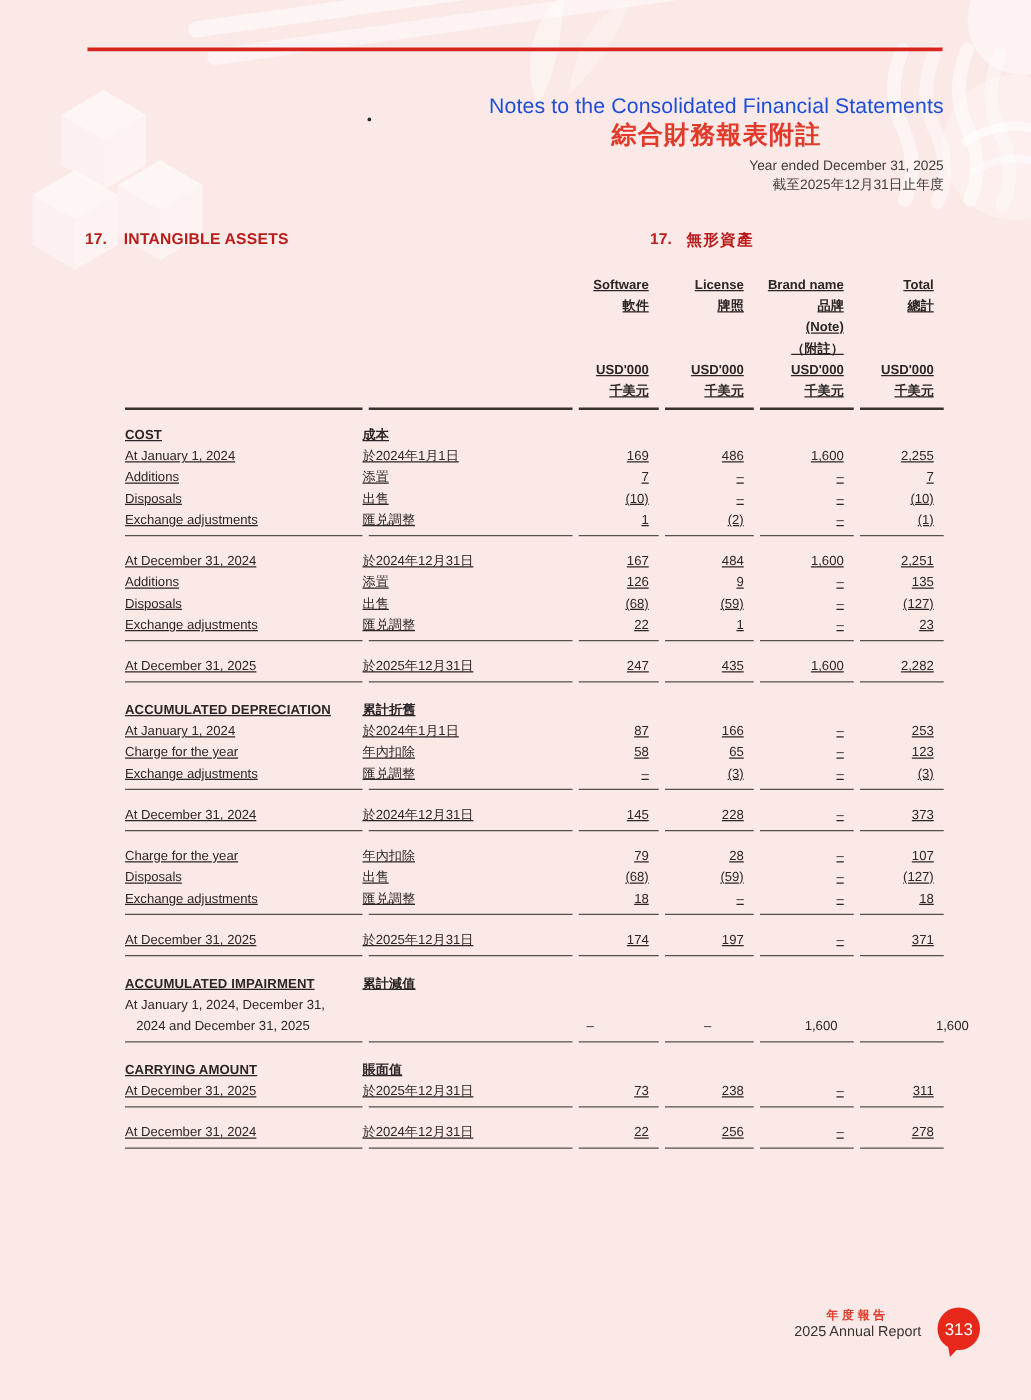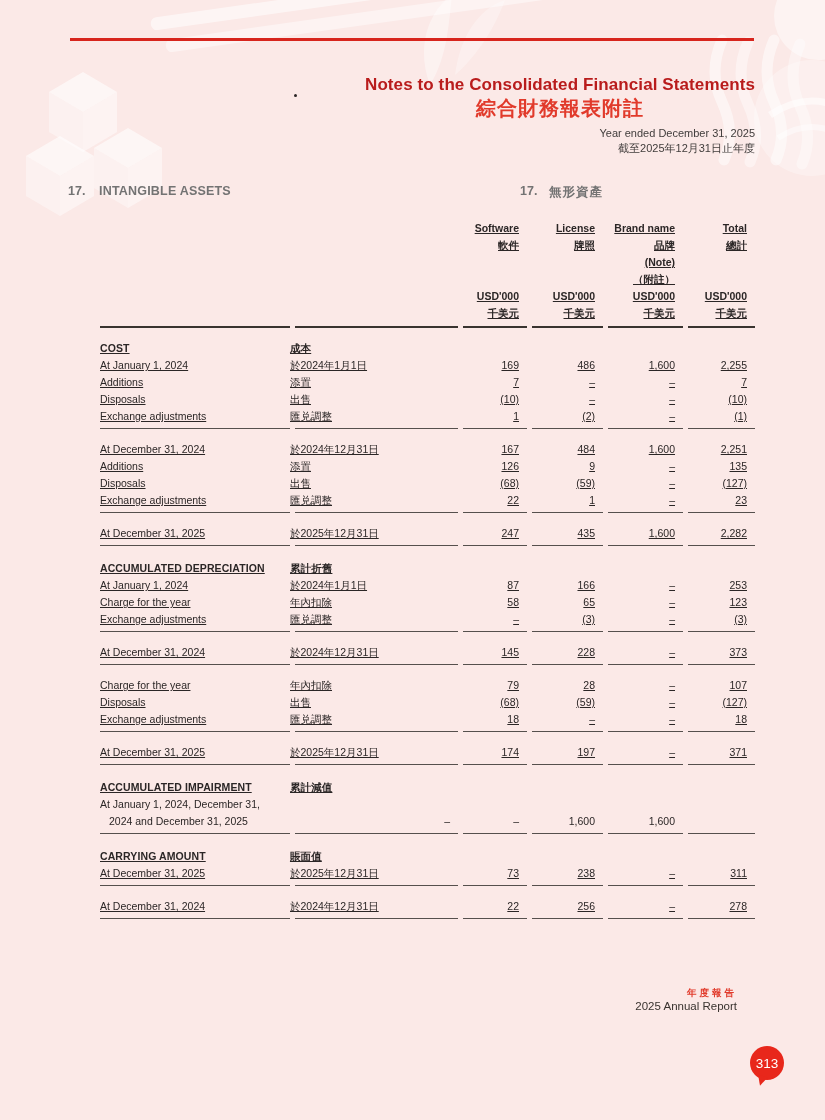"Notes to the Consolidated Financial" .hdr .t-en { color: #b91c1c -> #1d4ed8; font-weight: bold -> normal }
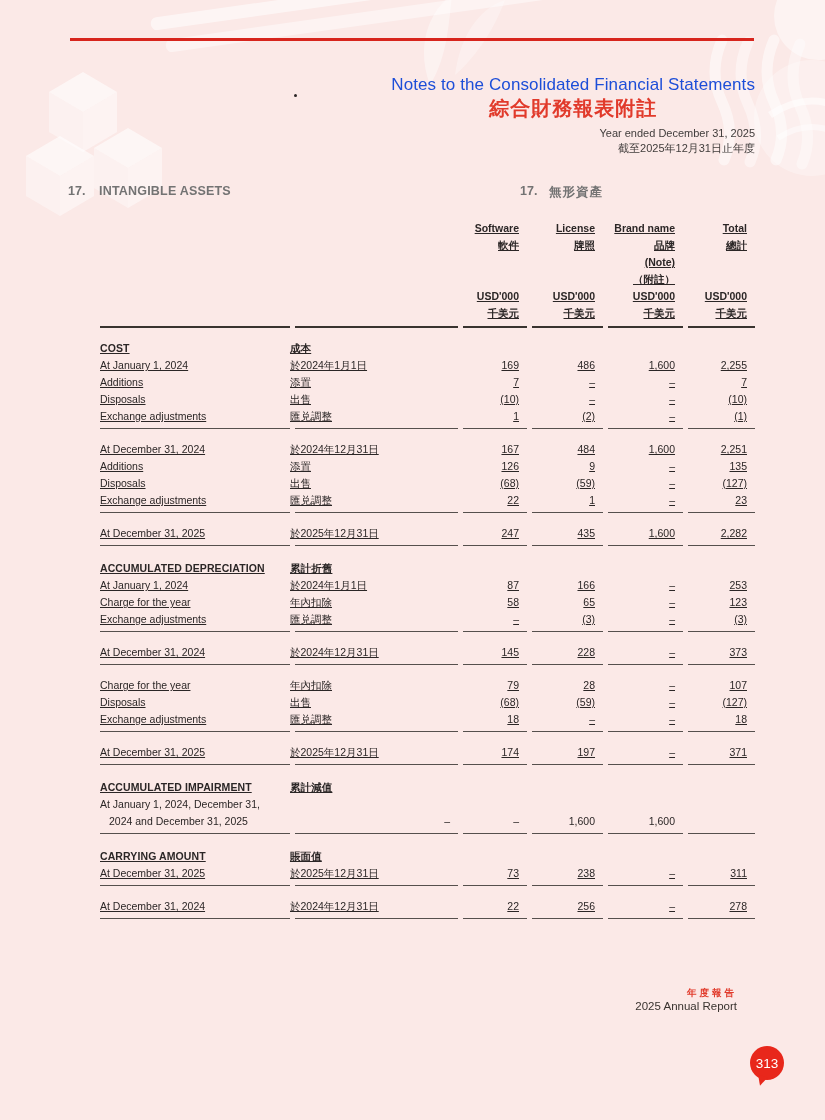"17." .sec-line { color: #737373 -> #b91c1c }
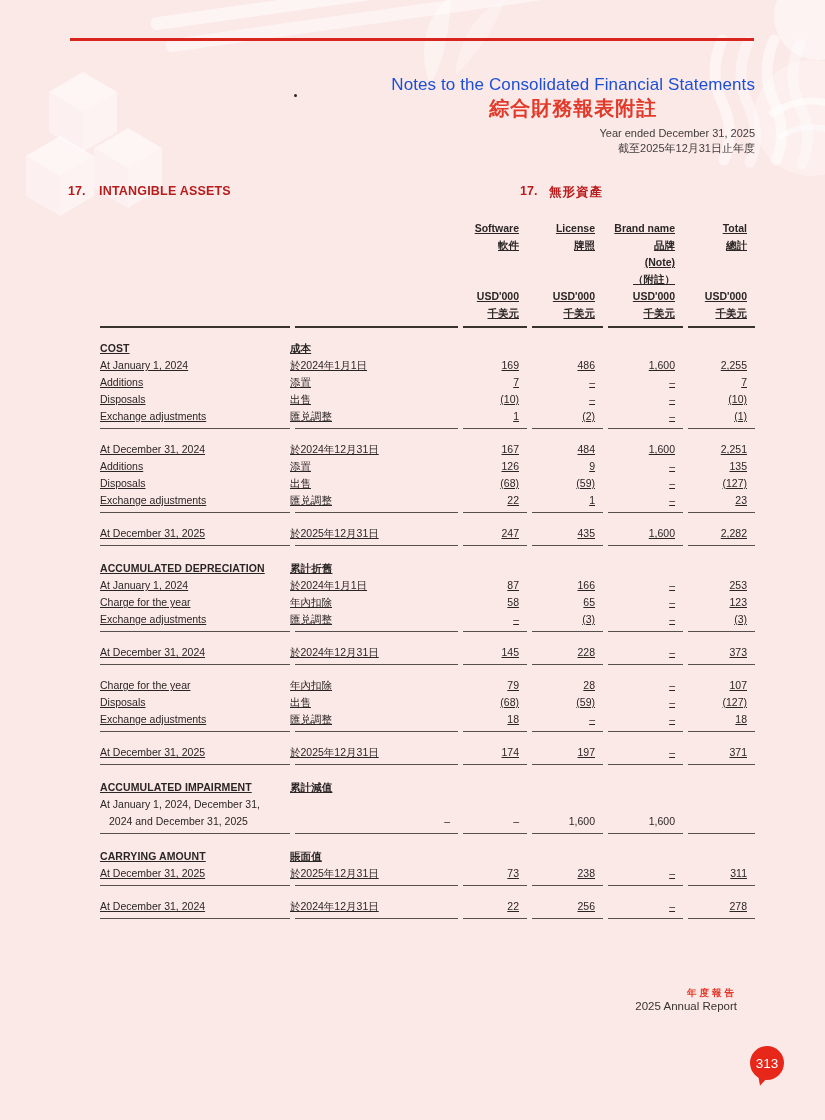"At January 1, 2024, December" .t-row2 { gap: none -> 25px }
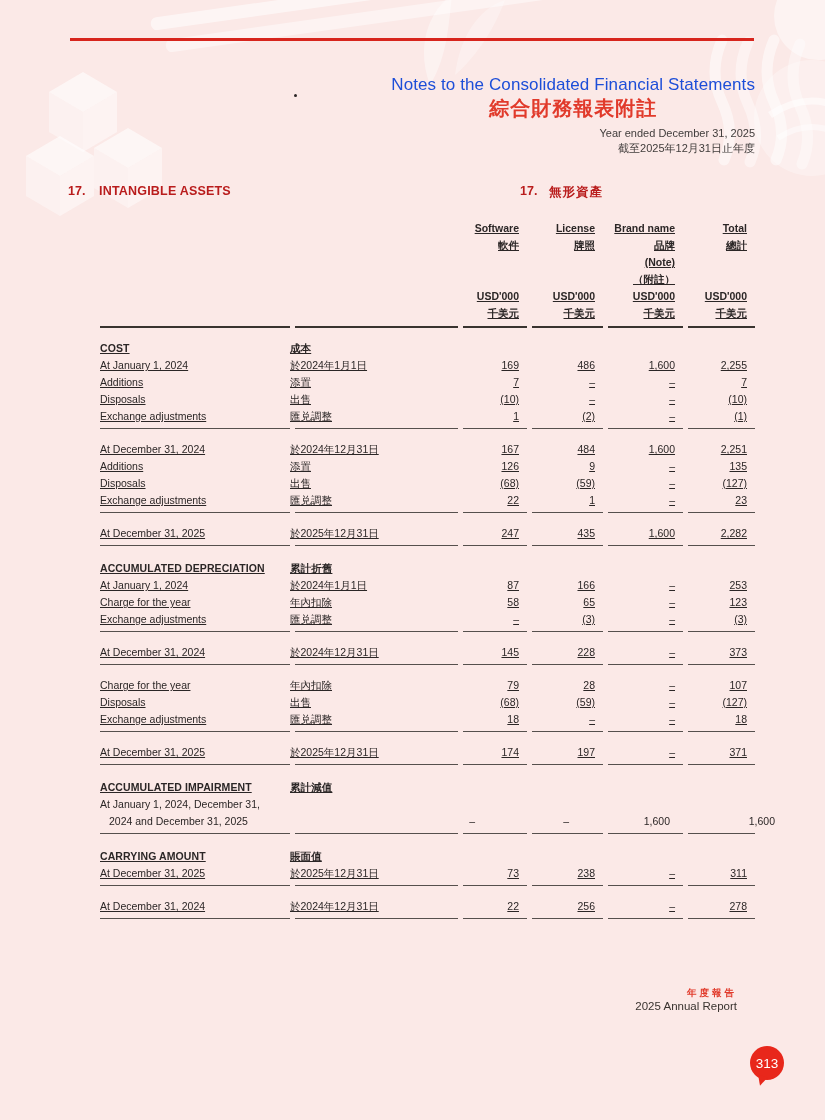"年度報告" .footer-text { text-align: right -> center; top: 986px -> 1046px }
